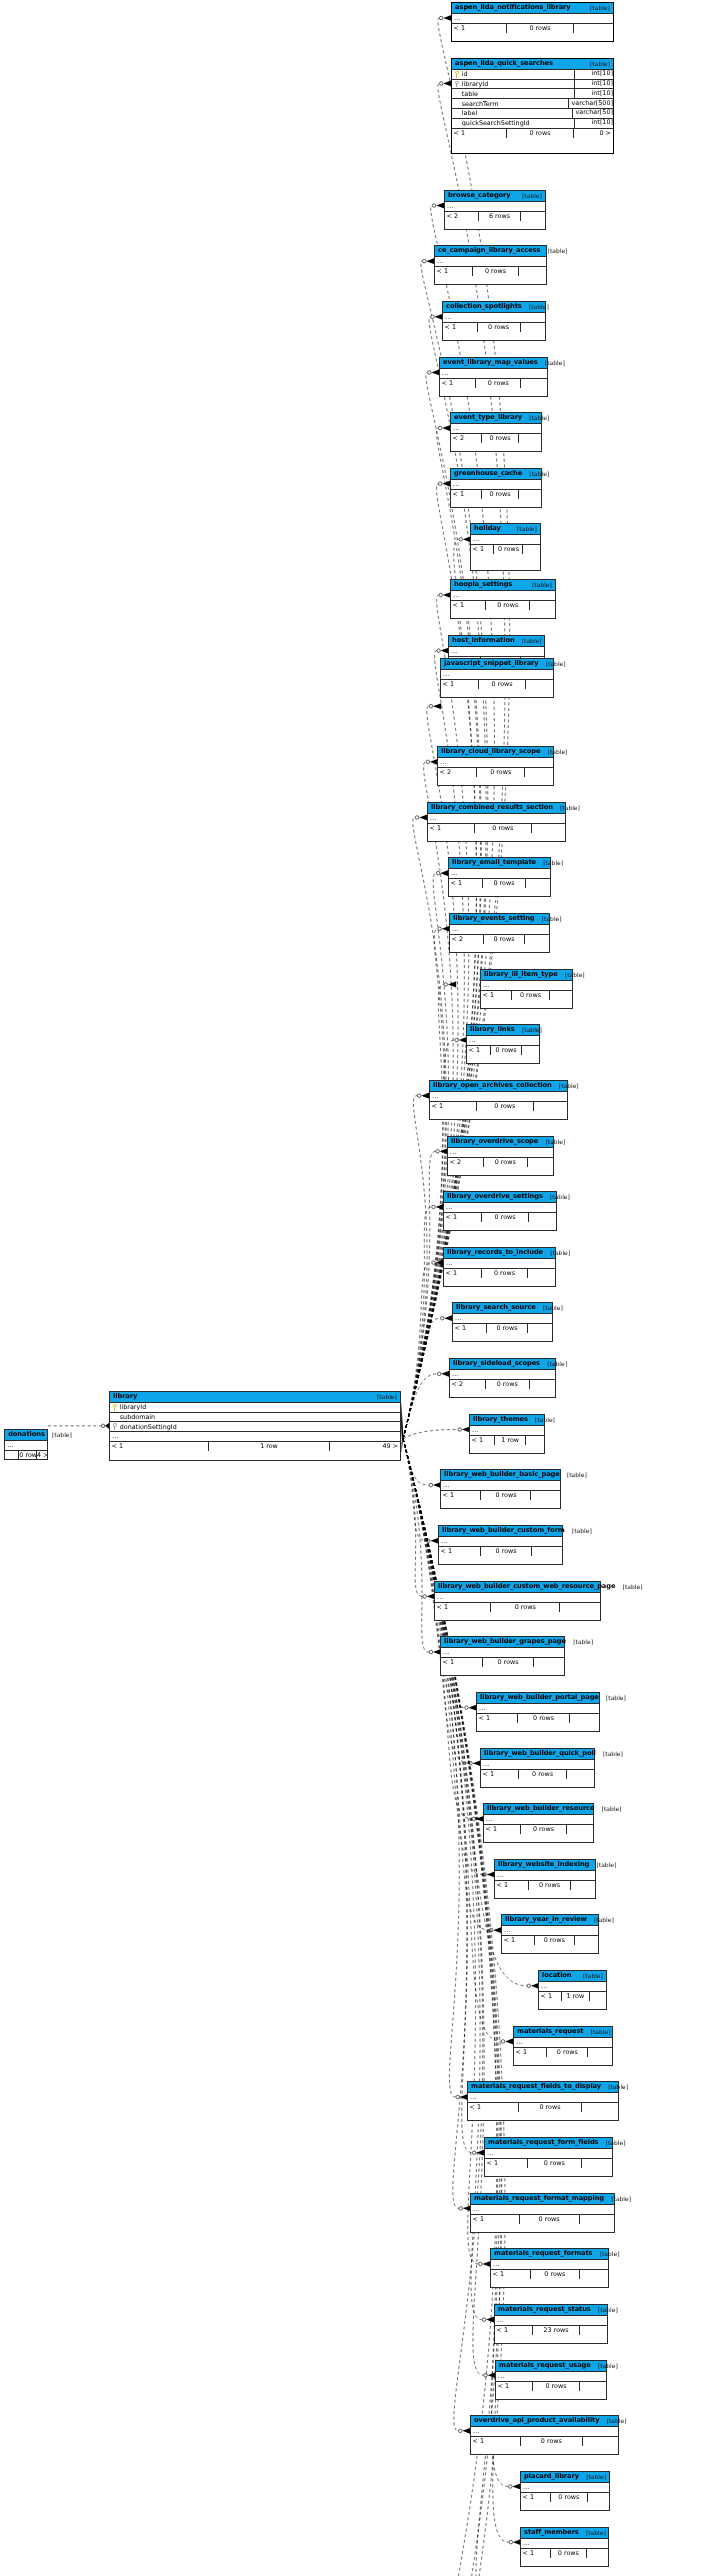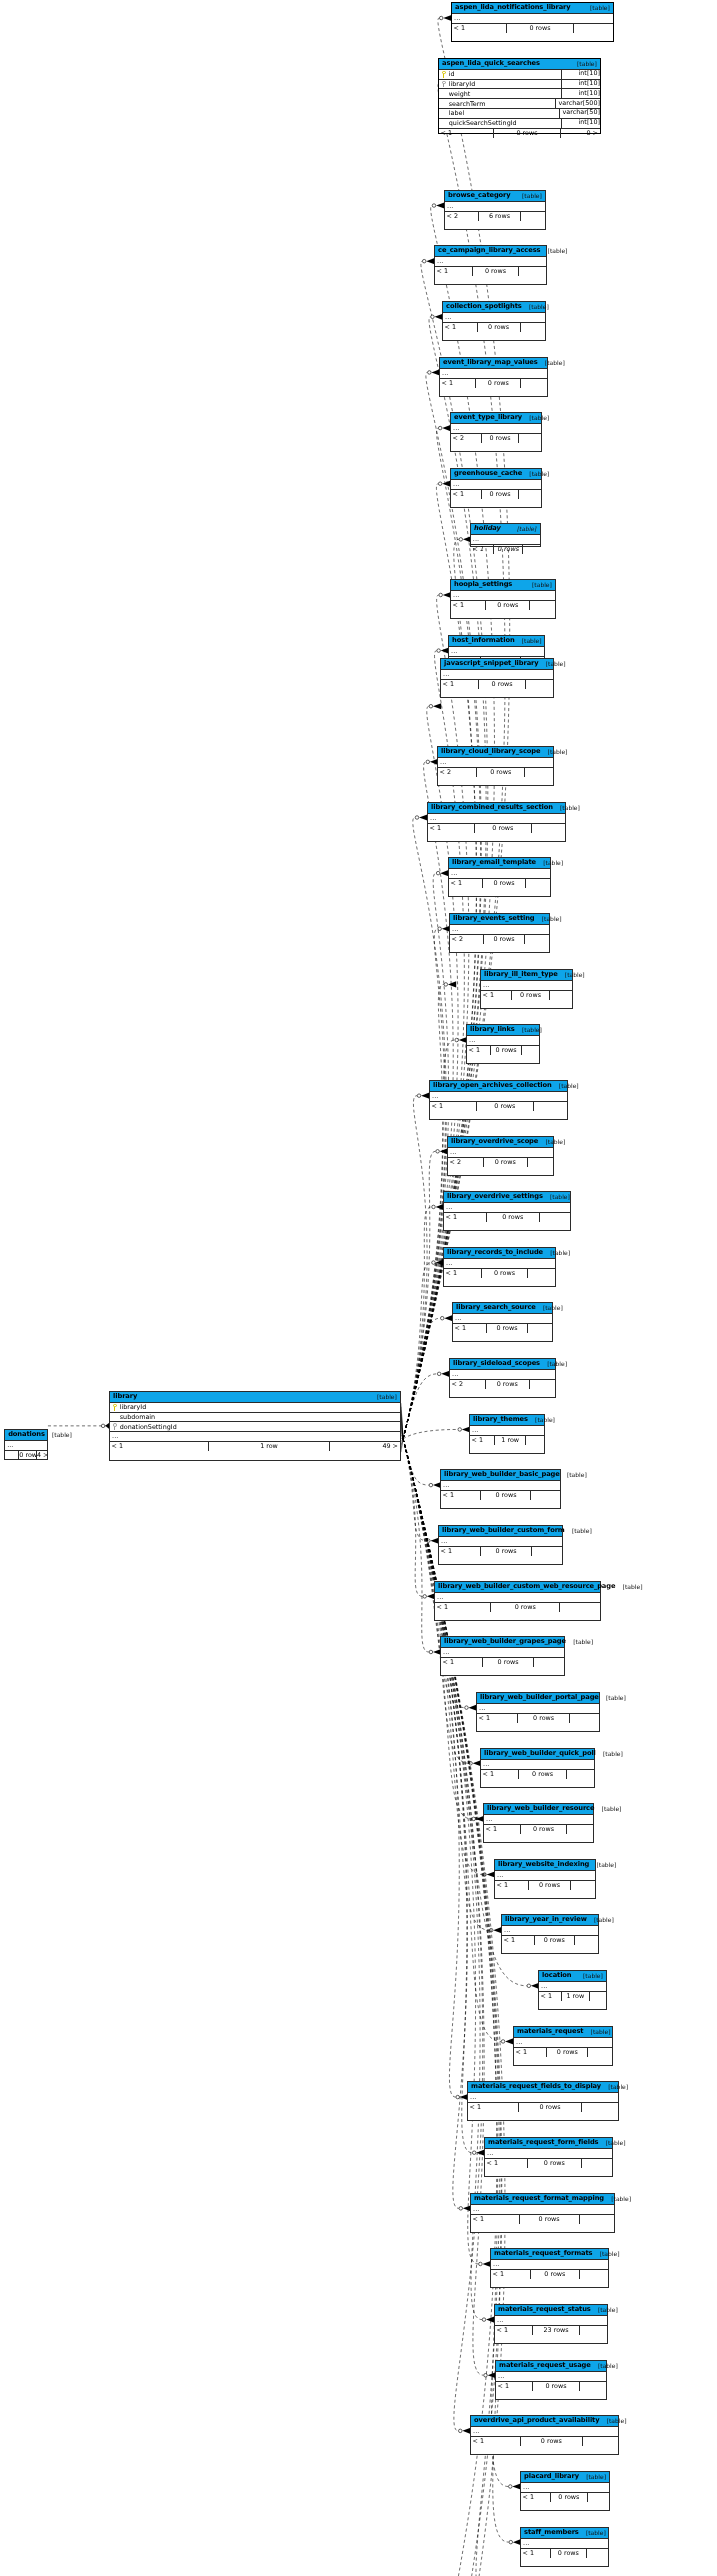"aspen_lida_quick_searches" div.node { height: 76px -> 96px; left: 438px -> 451px }
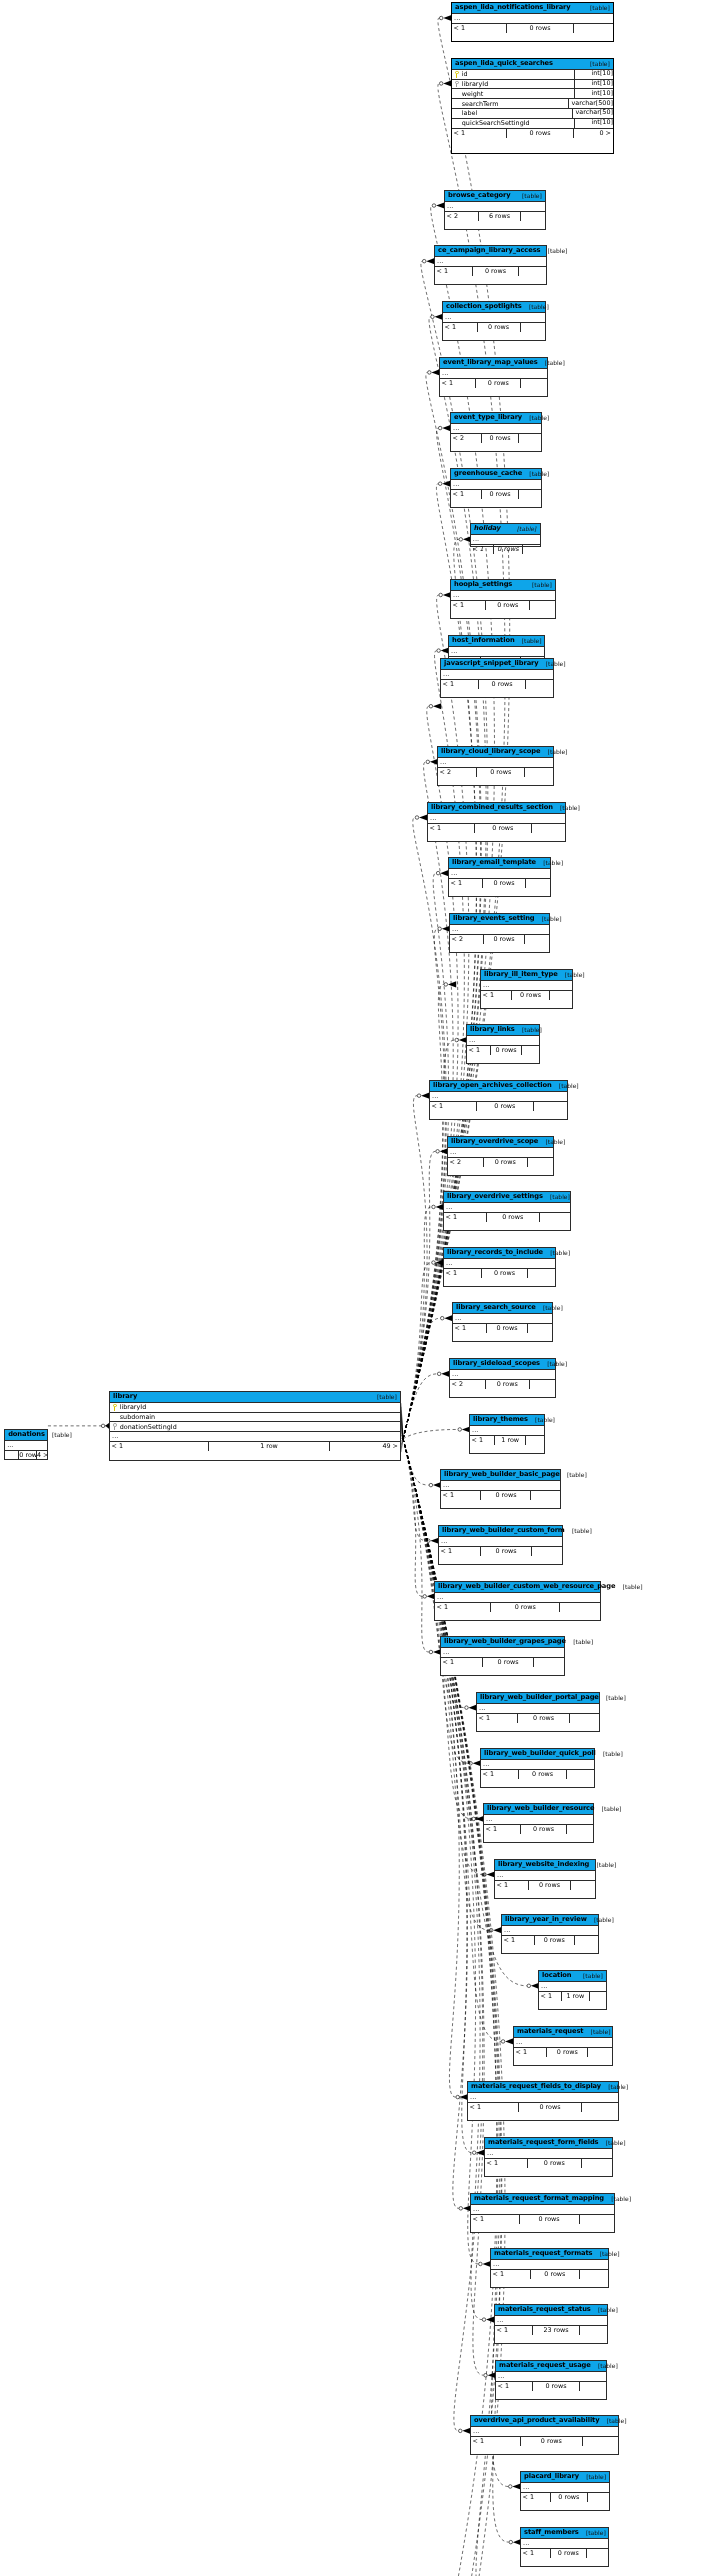"weight" span.cname { text: weight -> table }
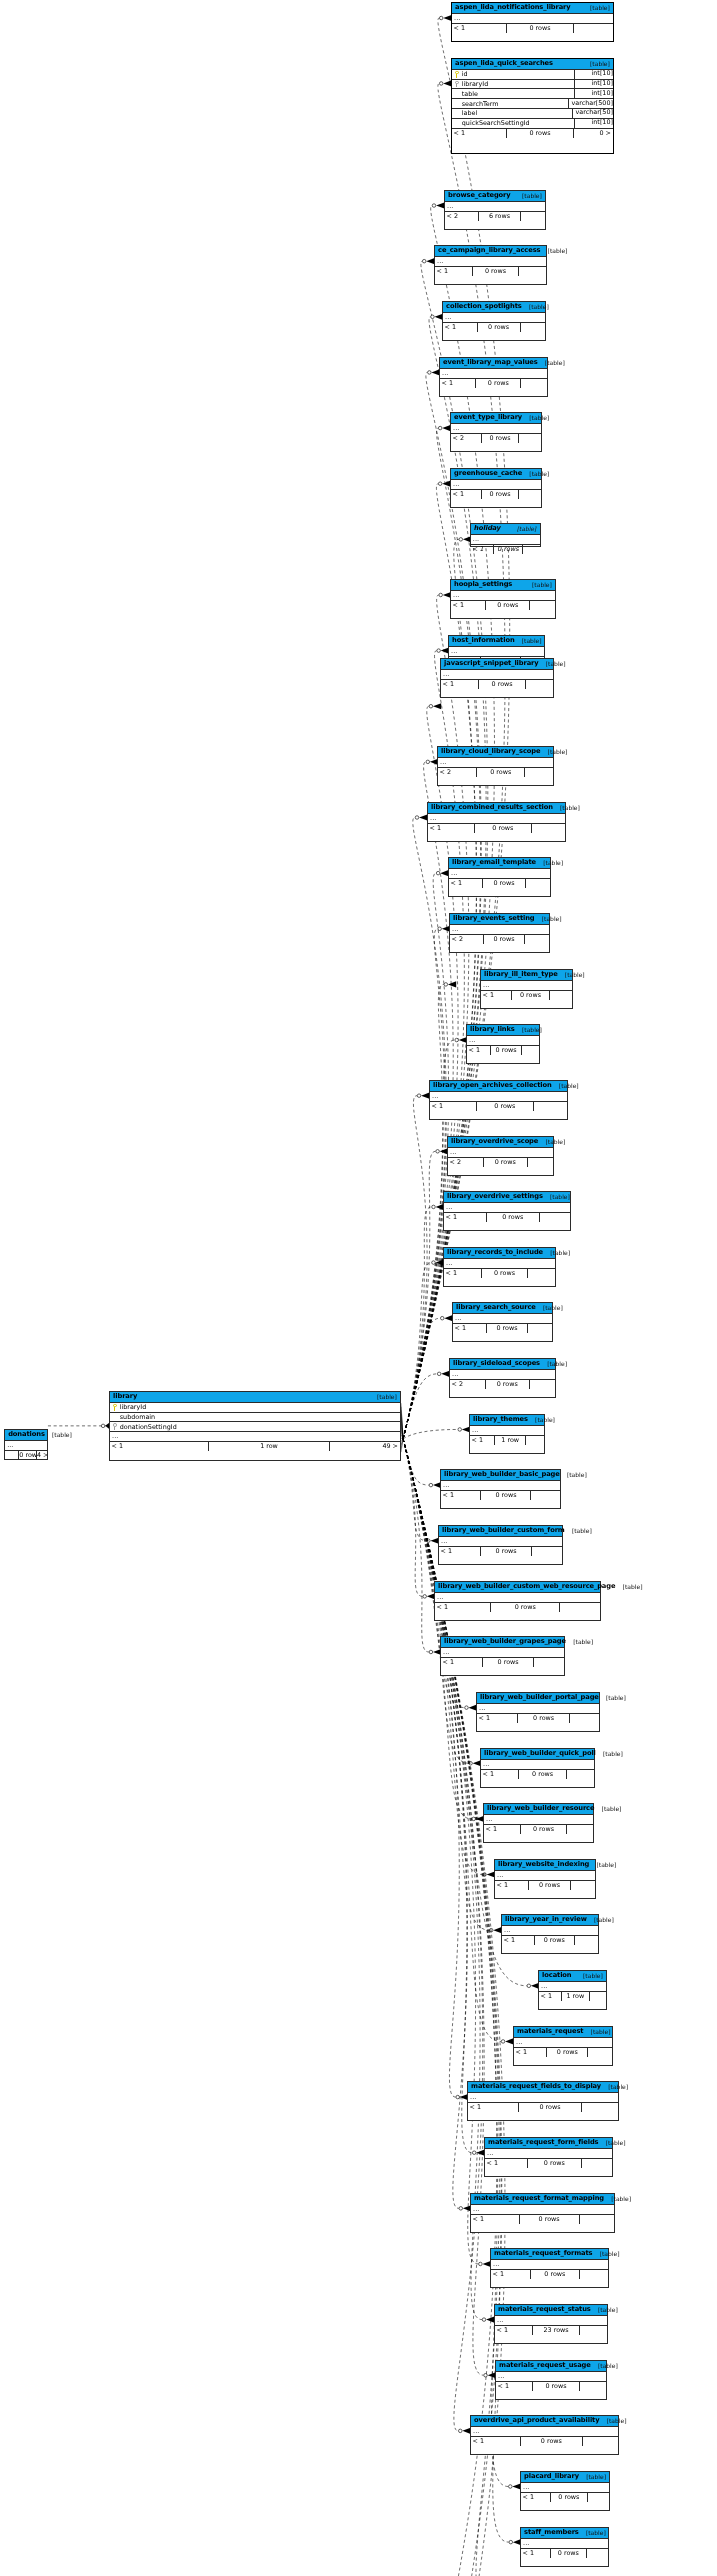"holiday" div.node { font-style: italic -> none; height: 24px -> 48px }
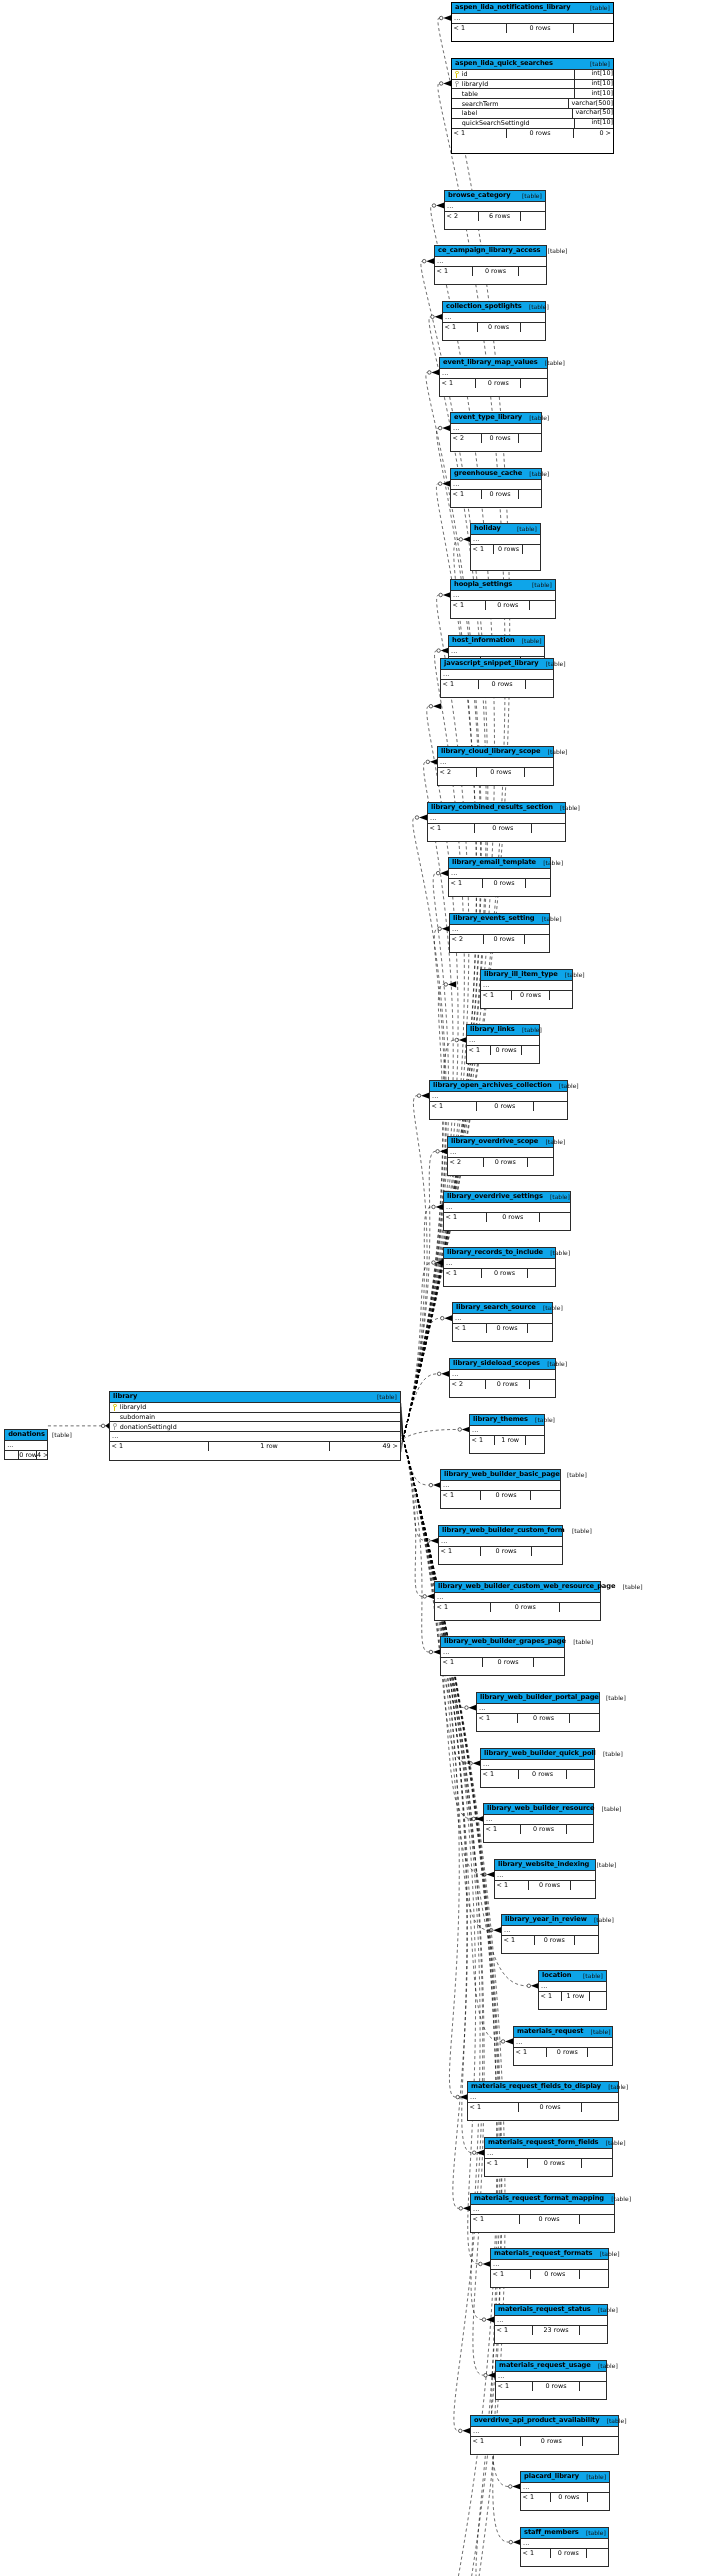"library_overdrive_settings" div.node { width: 128px -> 114px }
